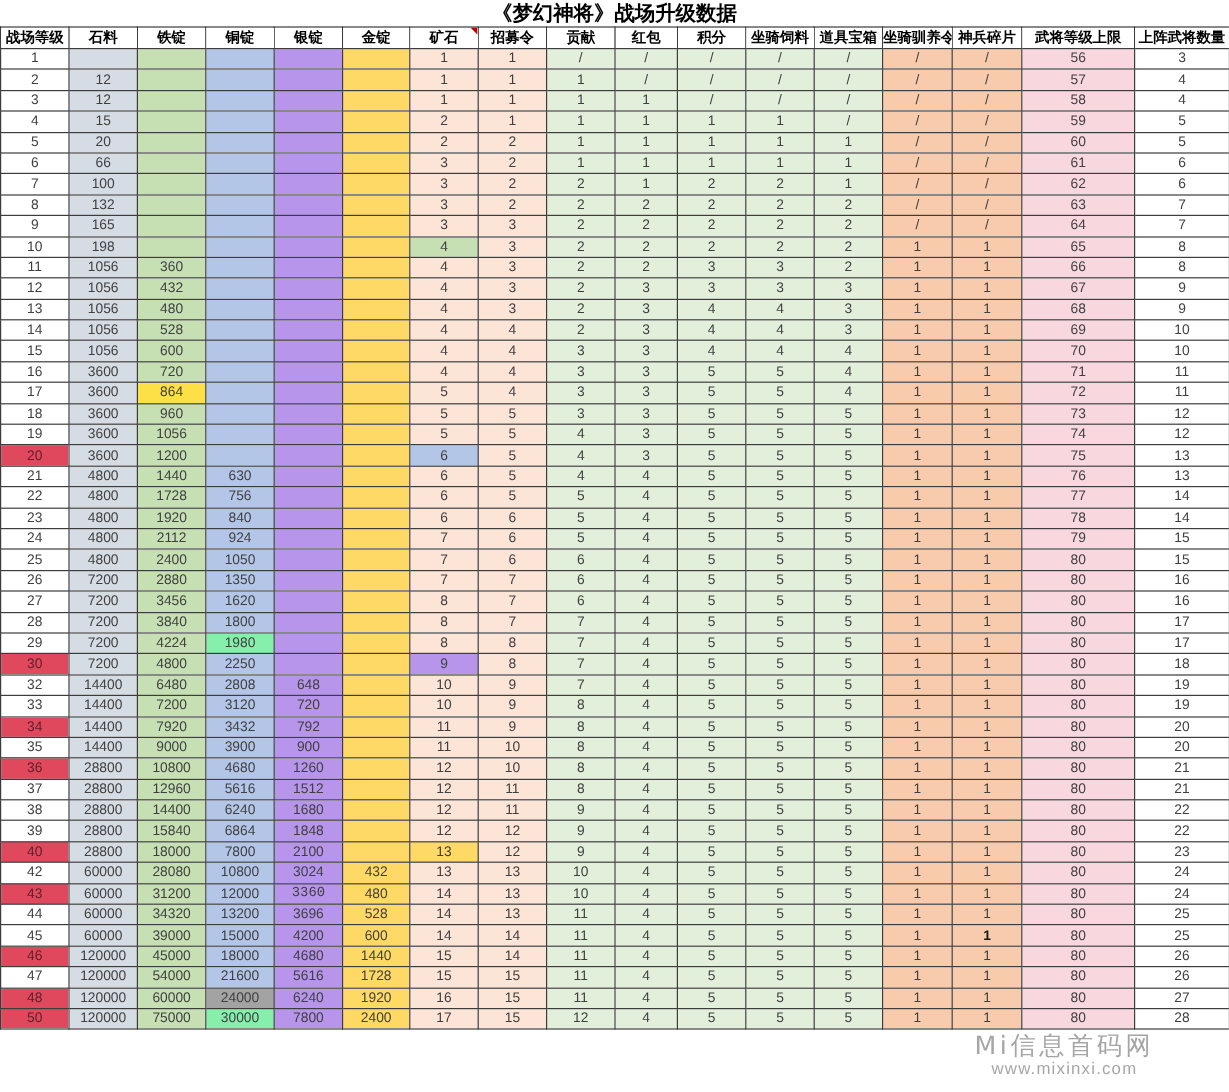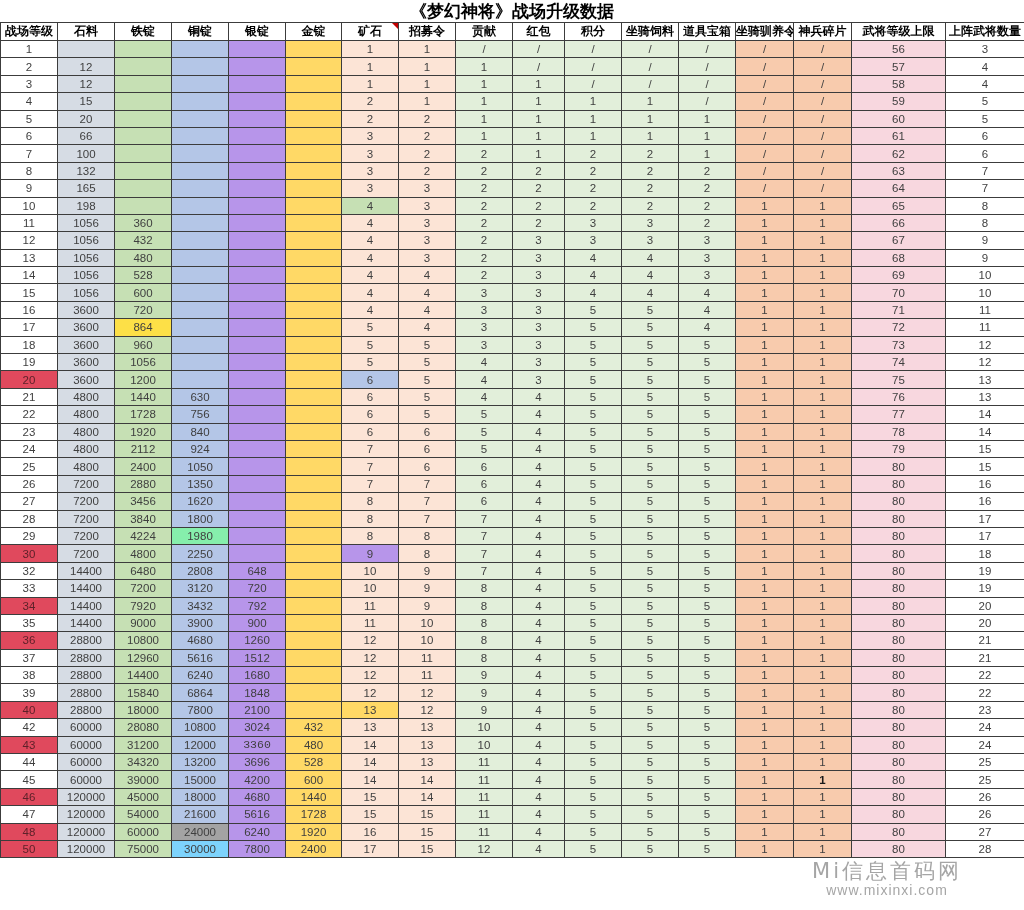"30000" td { background: #7dd3fc -> #86efac }
